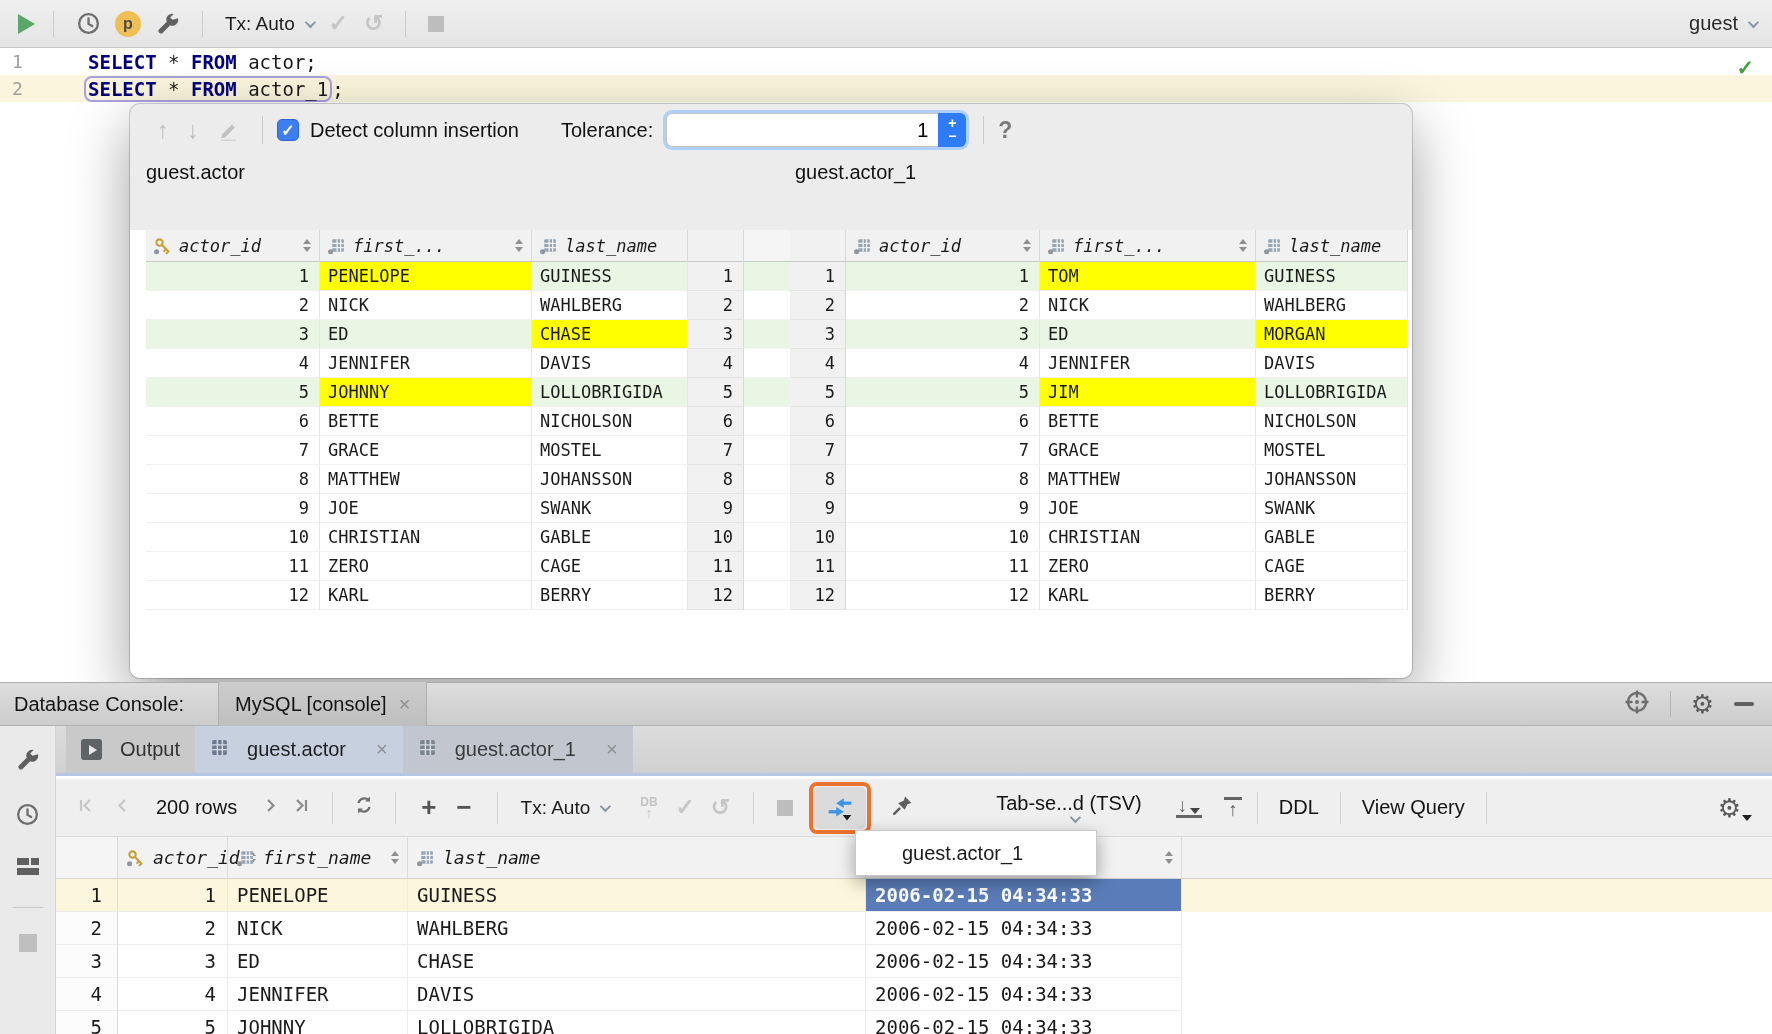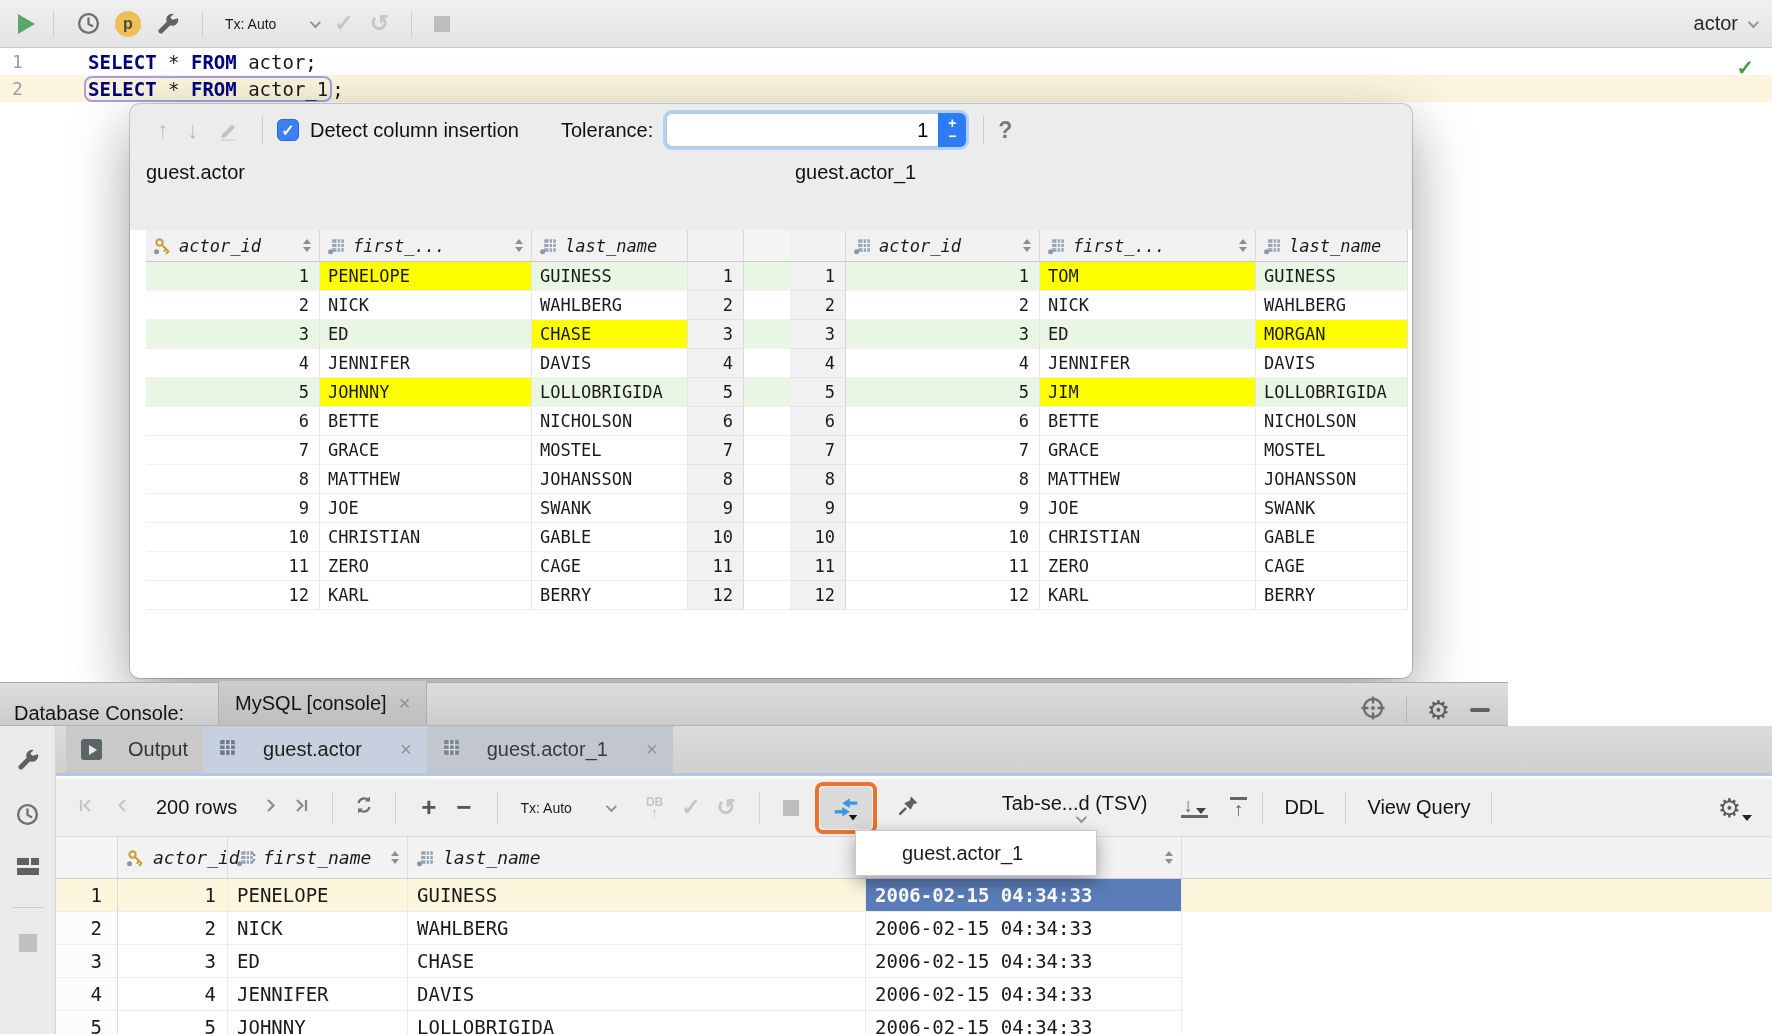"Tx: Auto" .tx-group { font-size: 14px -> 19px; gap: 24px -> none }
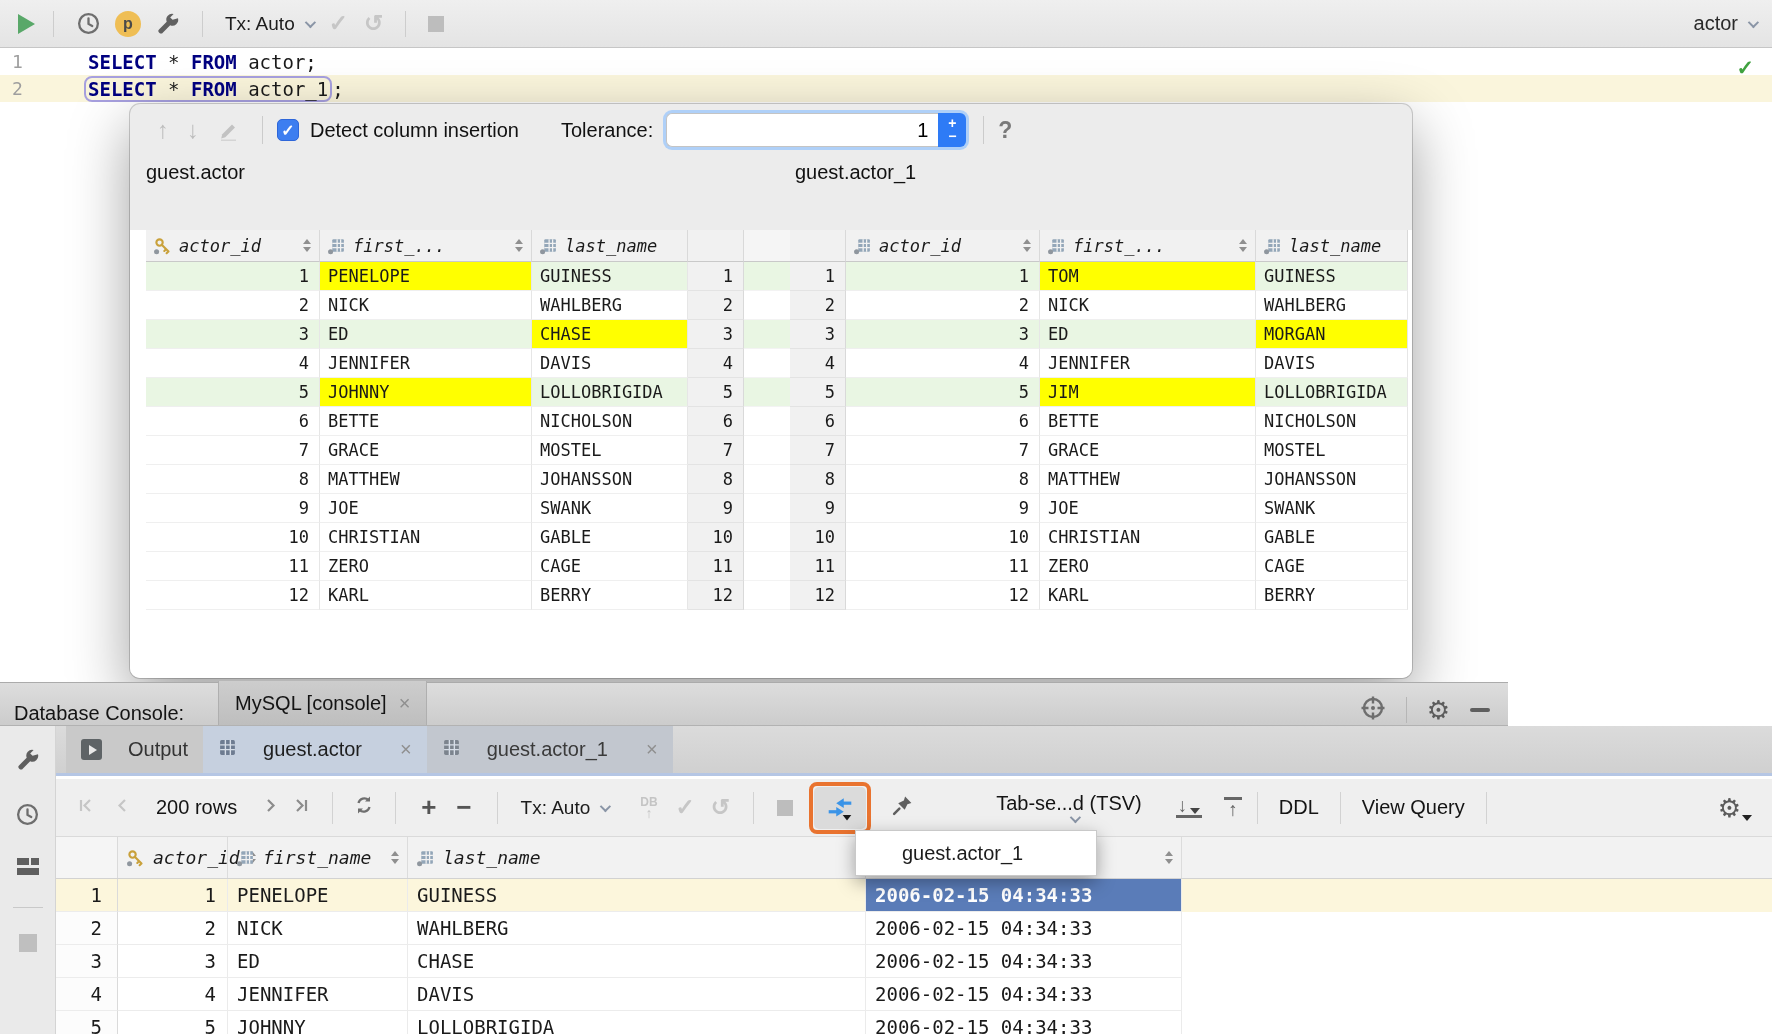"actor" span { text: actor -> guest }
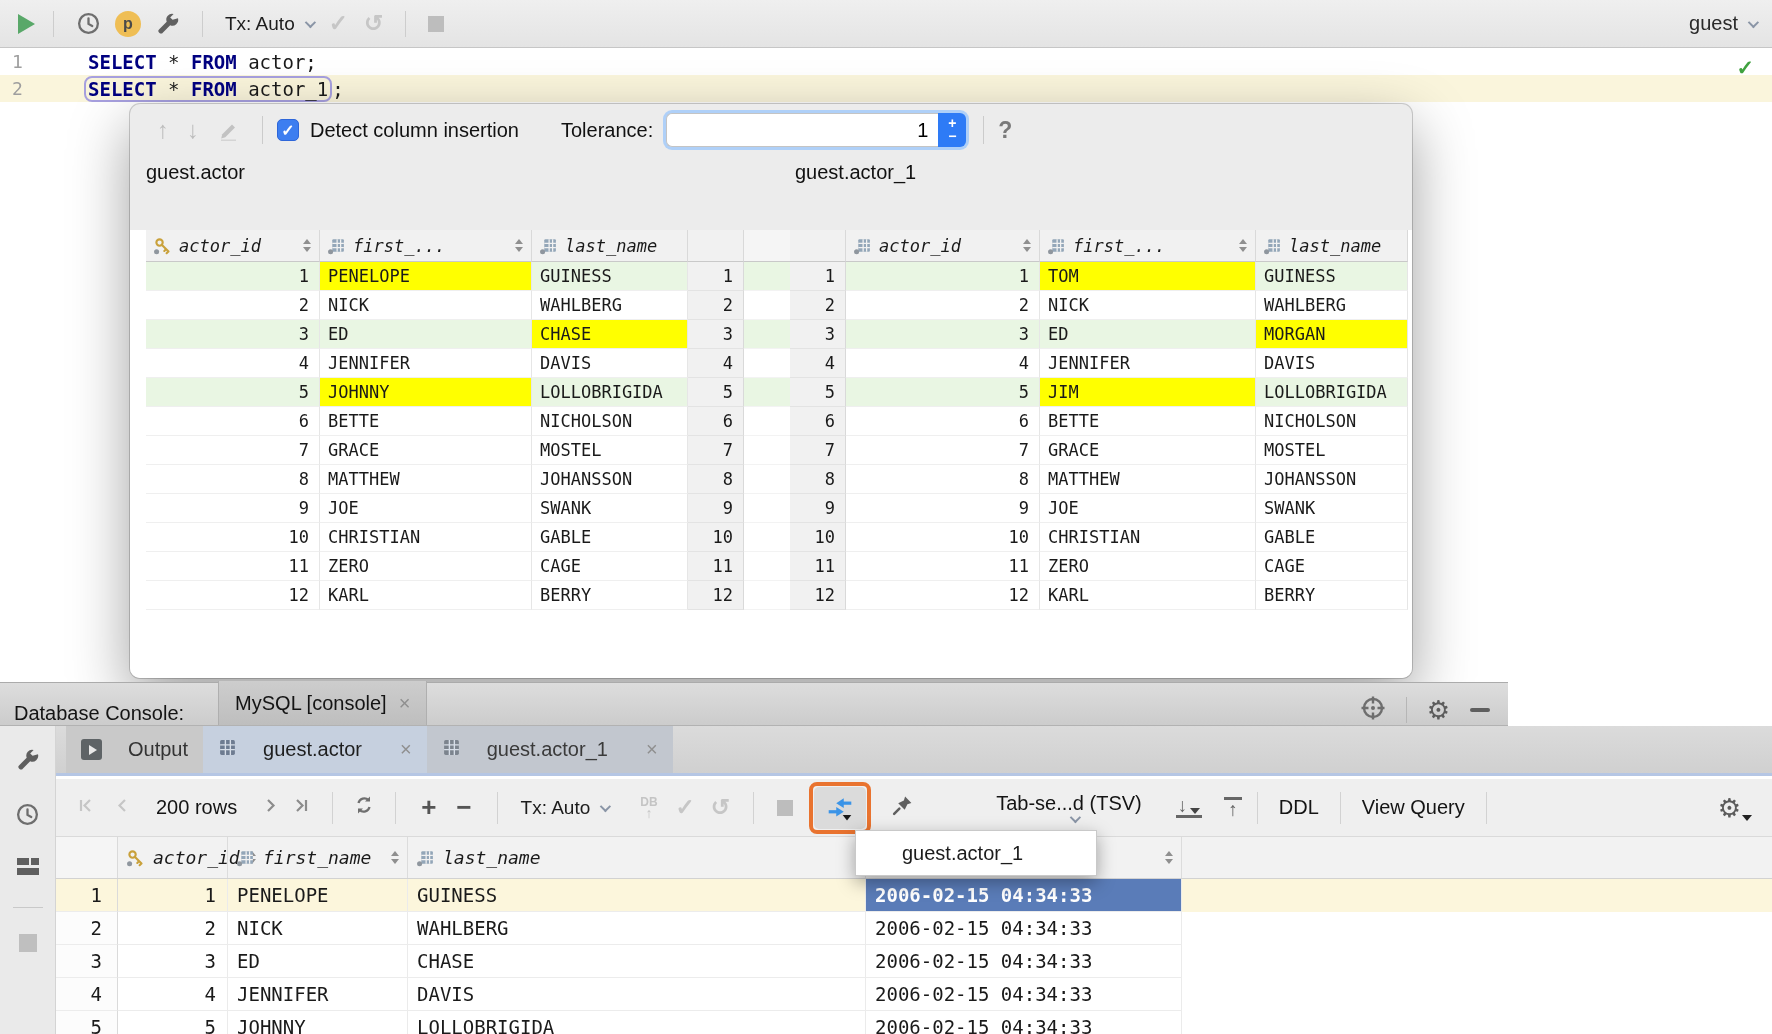"Database Console:" .console-bar { align-items: flex-end -> center; width: 1508px -> 1772px }
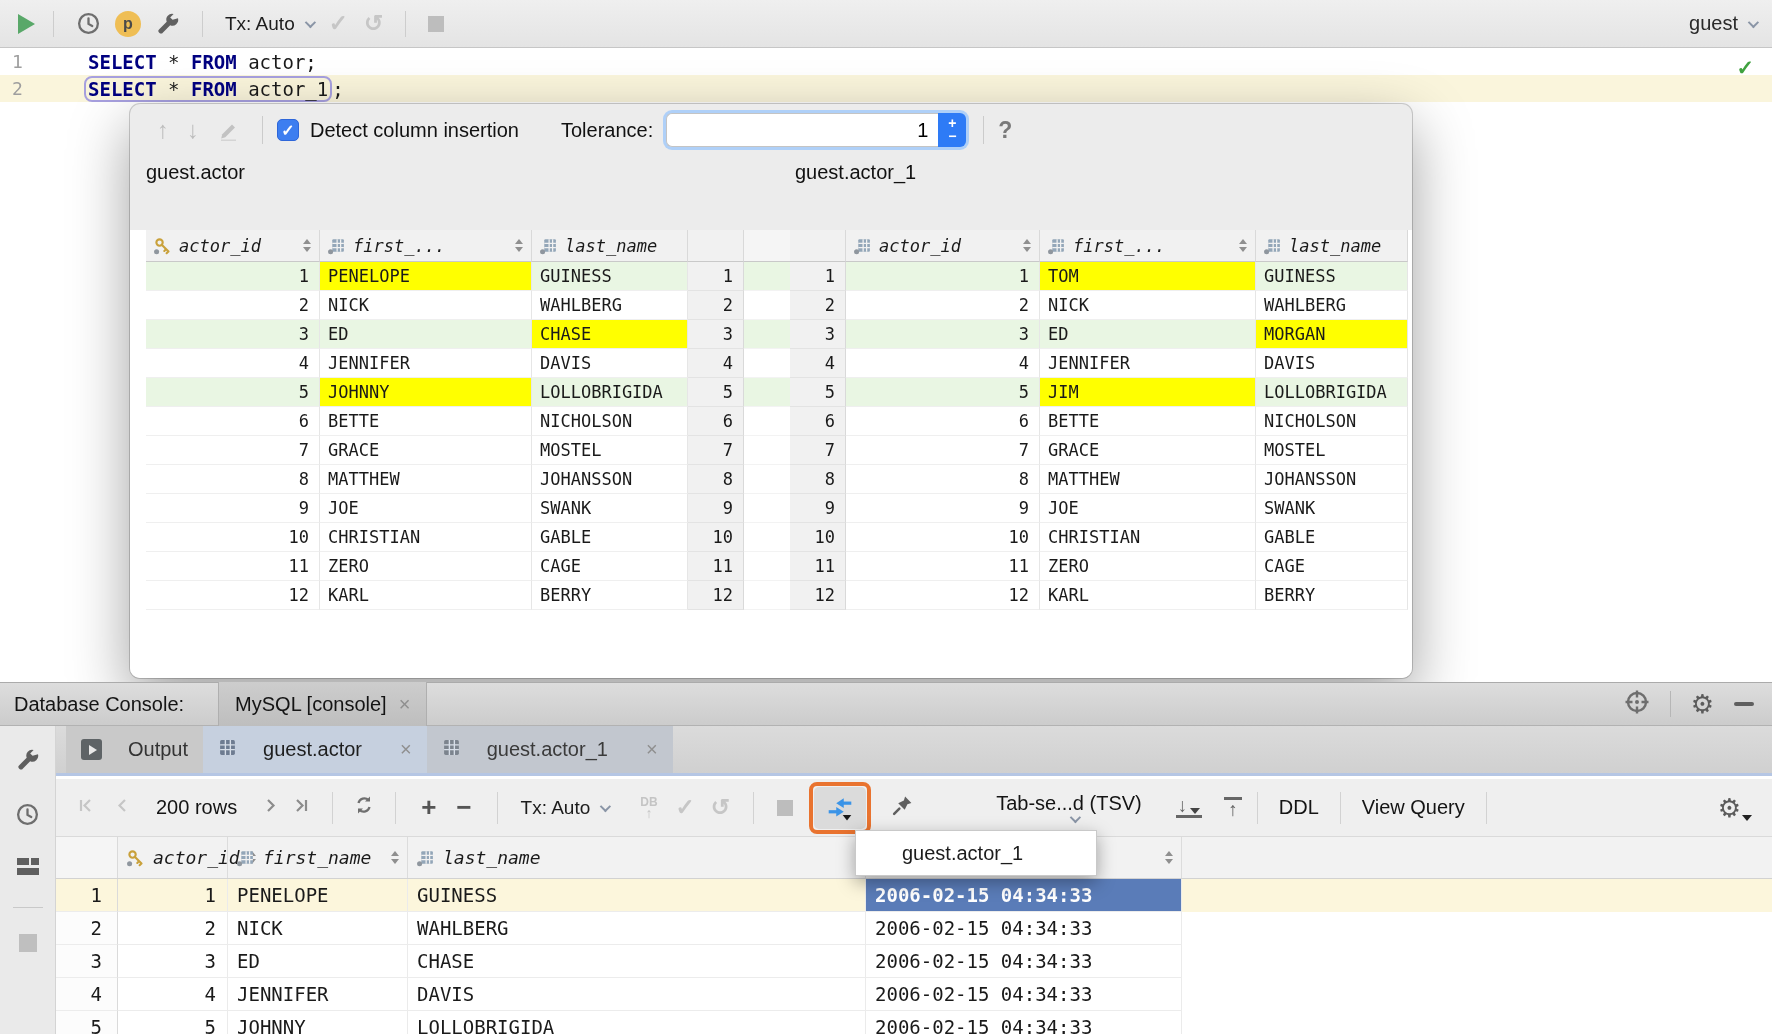"Output" .tw-tab { gap: 26px -> 18px }
